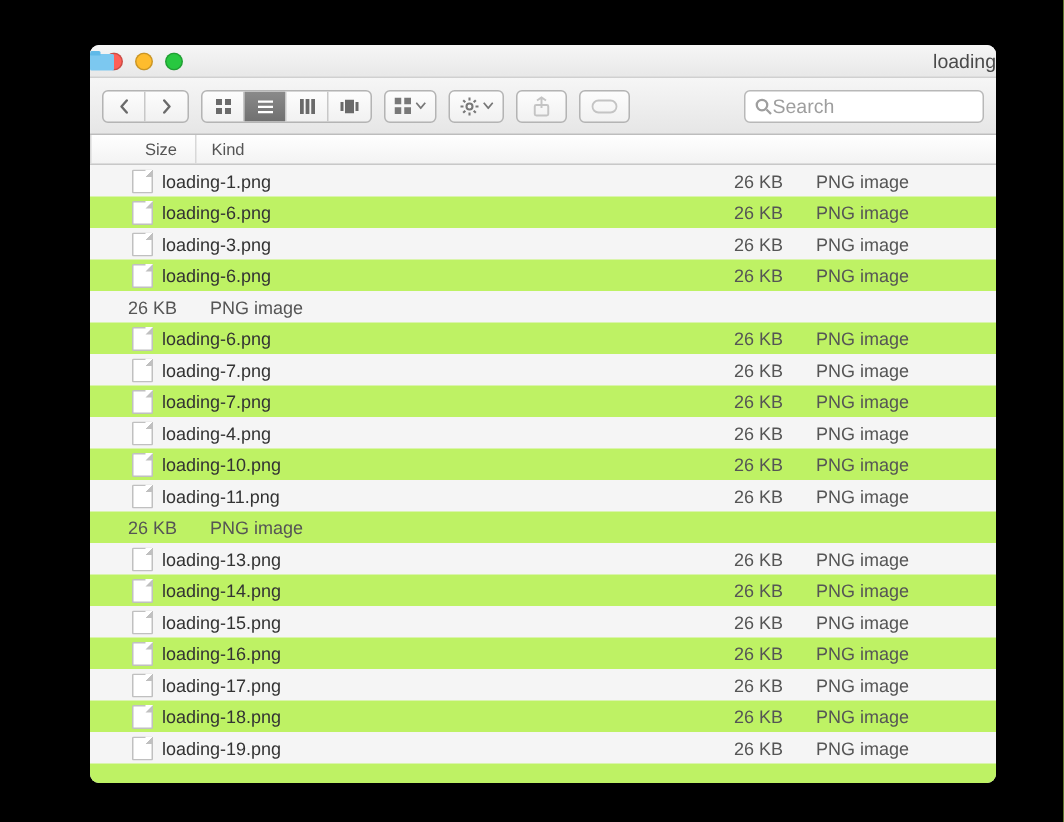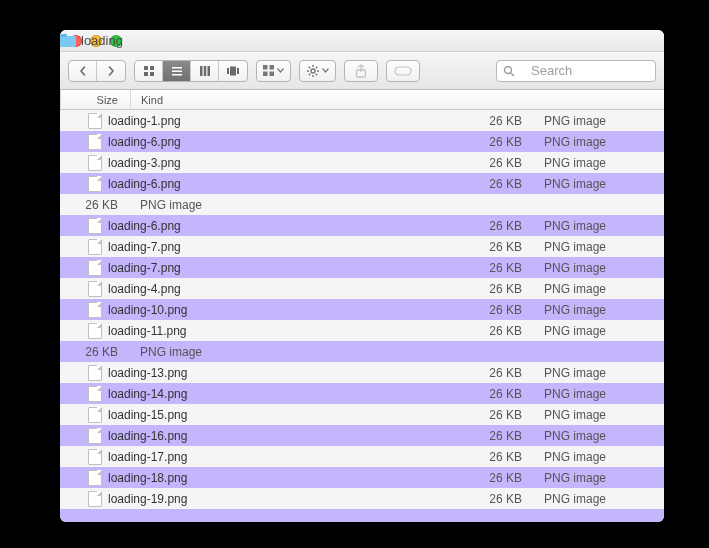"loading" .title-center { justify-content: flex-start -> space-between }
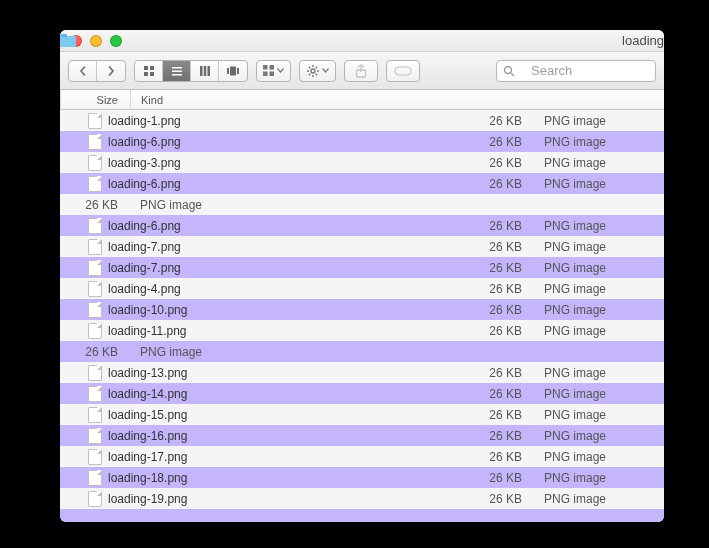"Search" .search { gap: 16px -> 0 }
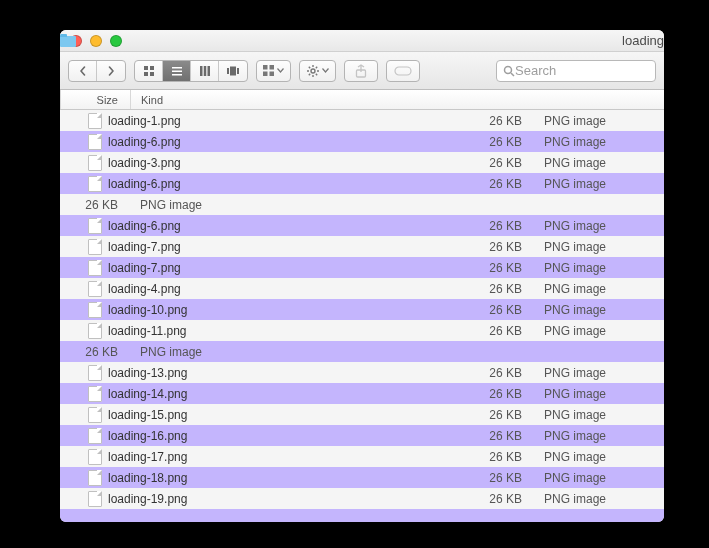"loading-1.png" .list { background: #c4b5fd -> #bef264 }
